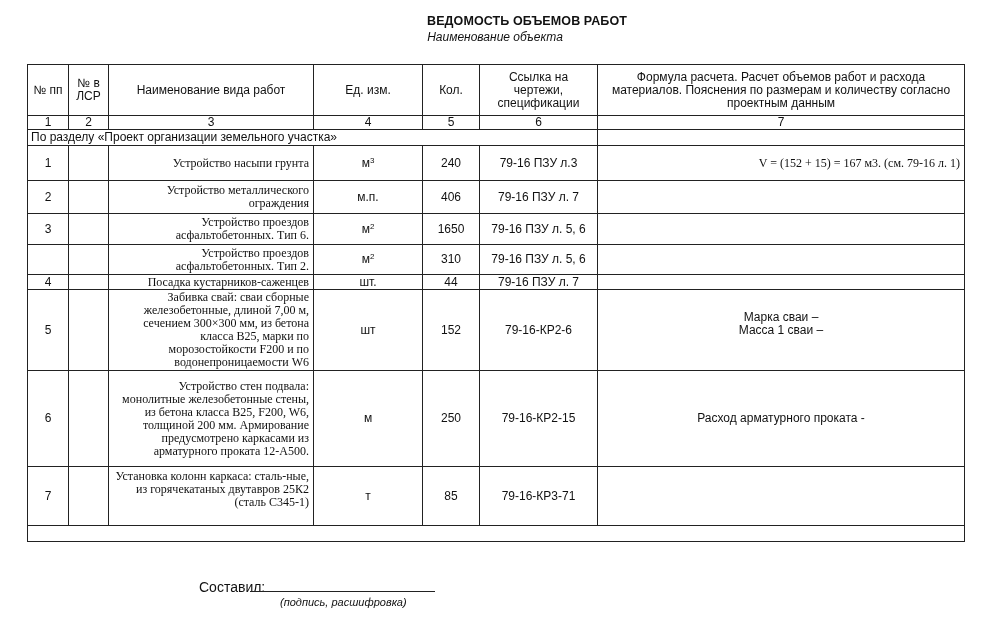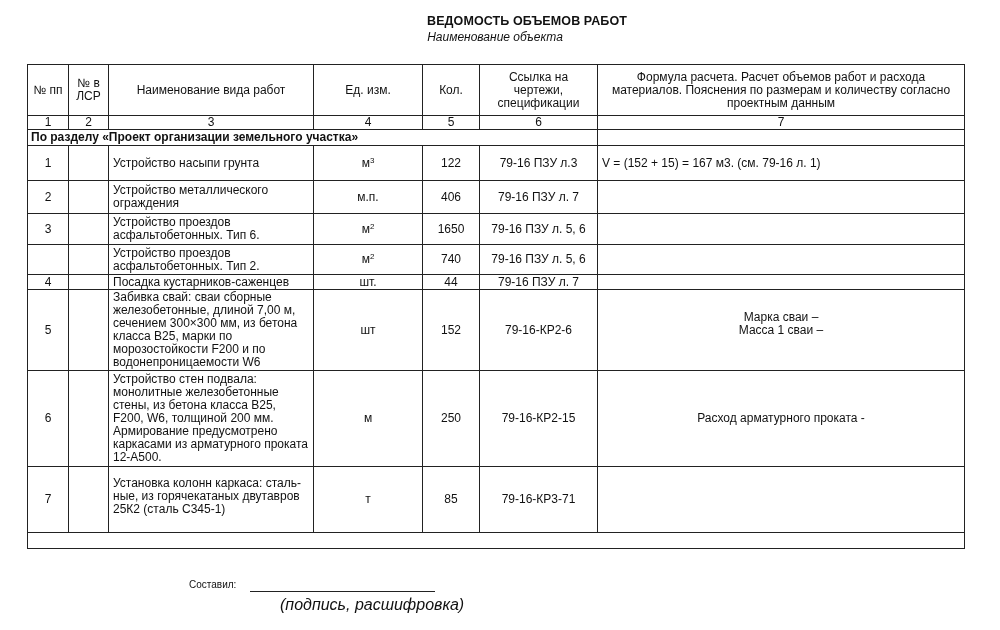"По разделу «Проект организации" .sect td.sect-label { font-weight: bold -> normal }
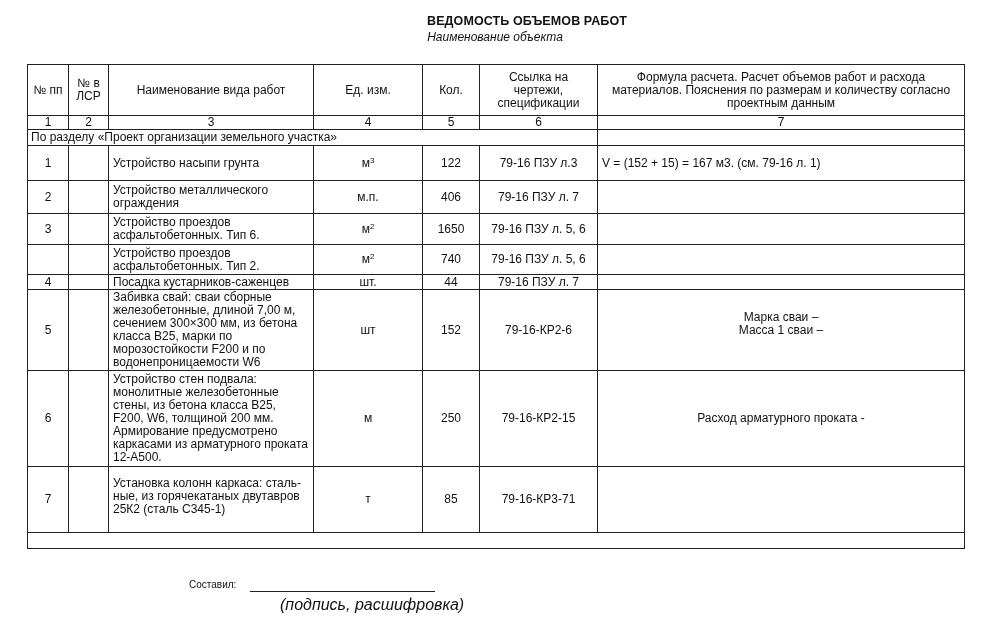"Устройство насыпи грунта" .l { font-family: none -> Liberation Serif, serif; text-align: left -> right }
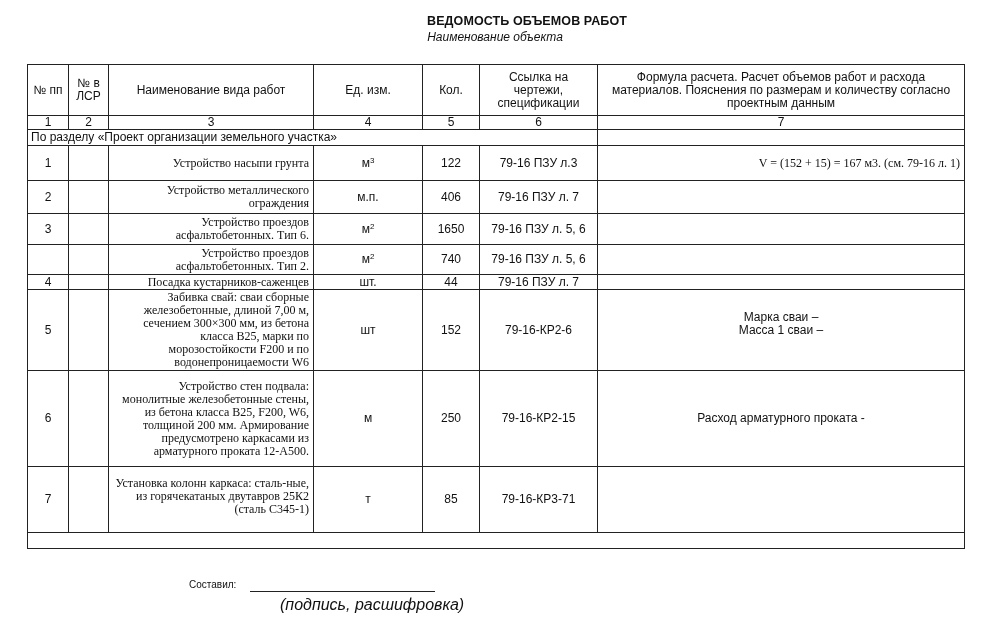"122" td.c { text: 122 -> 240 }
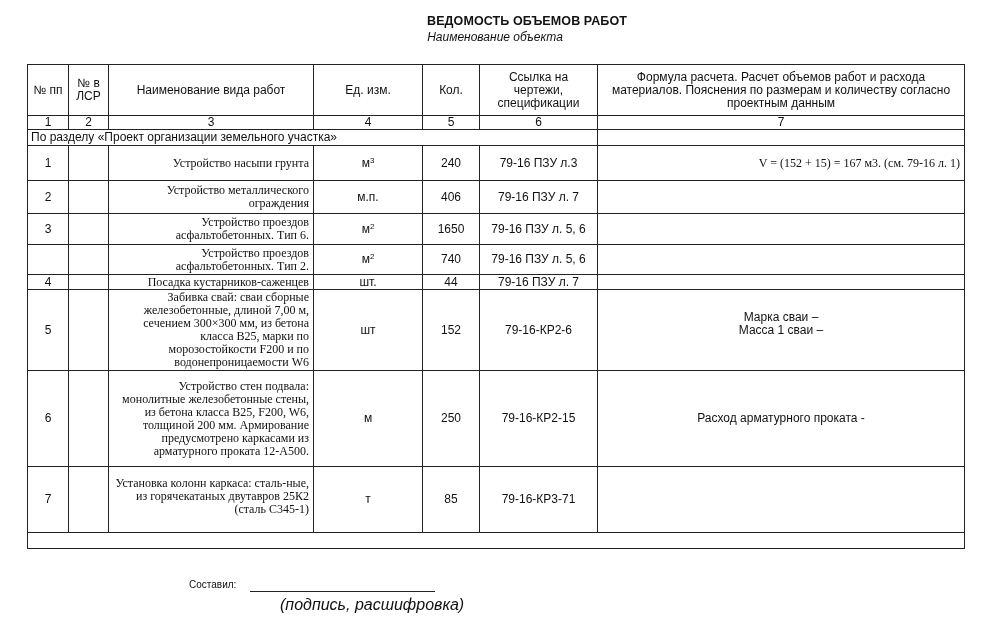"740" td.c { text: 740 -> 310 }
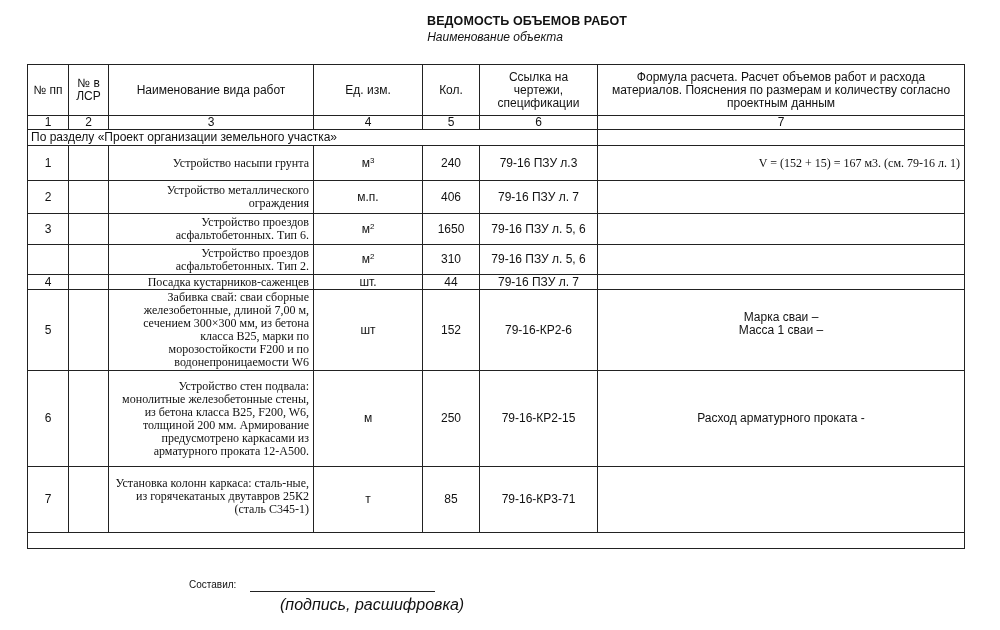"Установка колонн каркаса: сталь-ные, из" td.l { padding-top: 10px -> 3px }
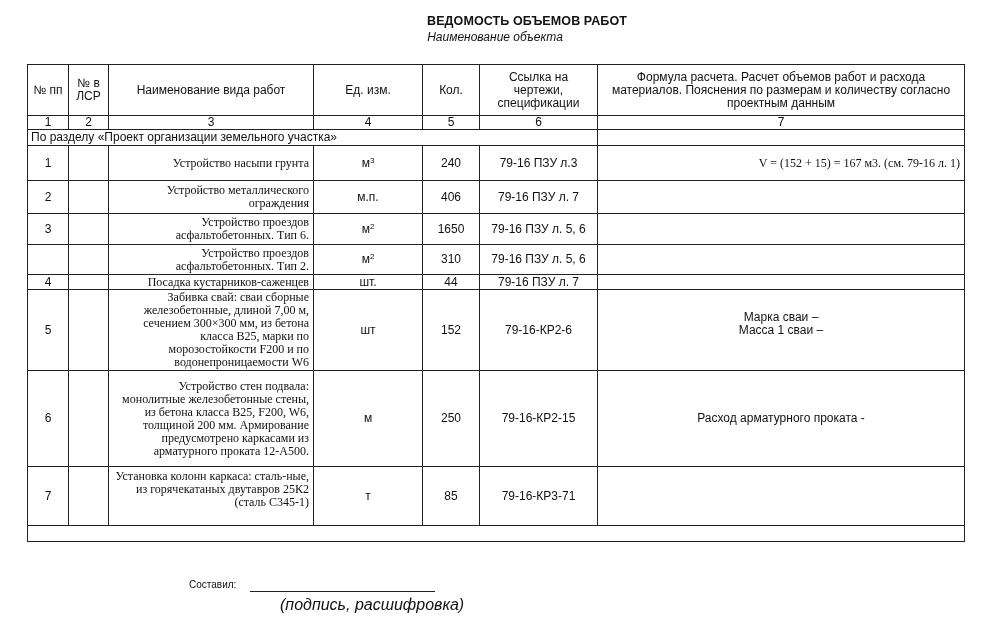"Составил:" .footer-label { font-size: 10px -> 14px; left: 189px -> 199px }
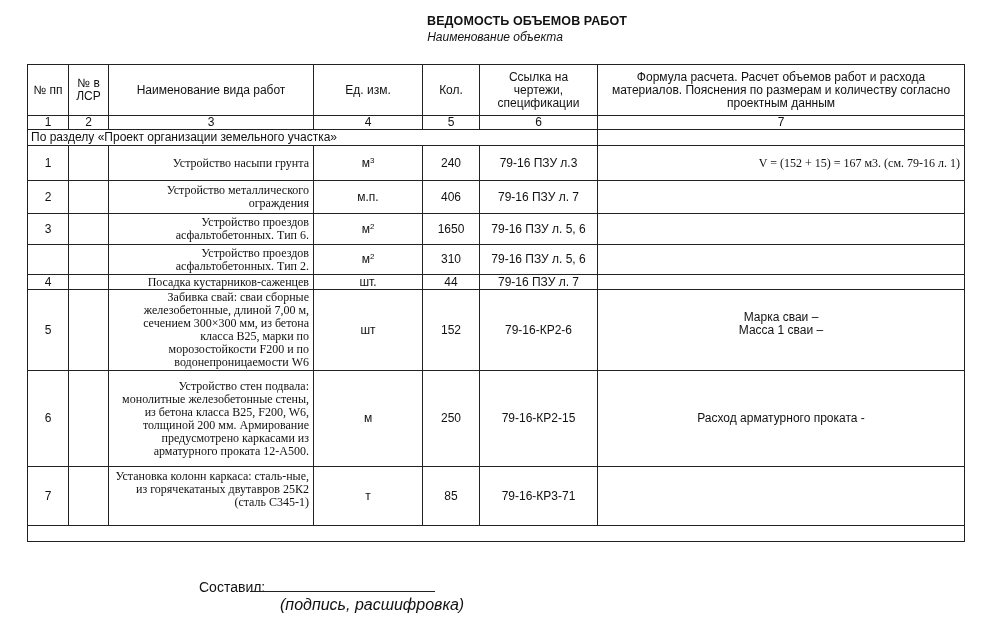"(подпись, расшифровка)" .footer-hint { font-size: 16px -> 11px }
